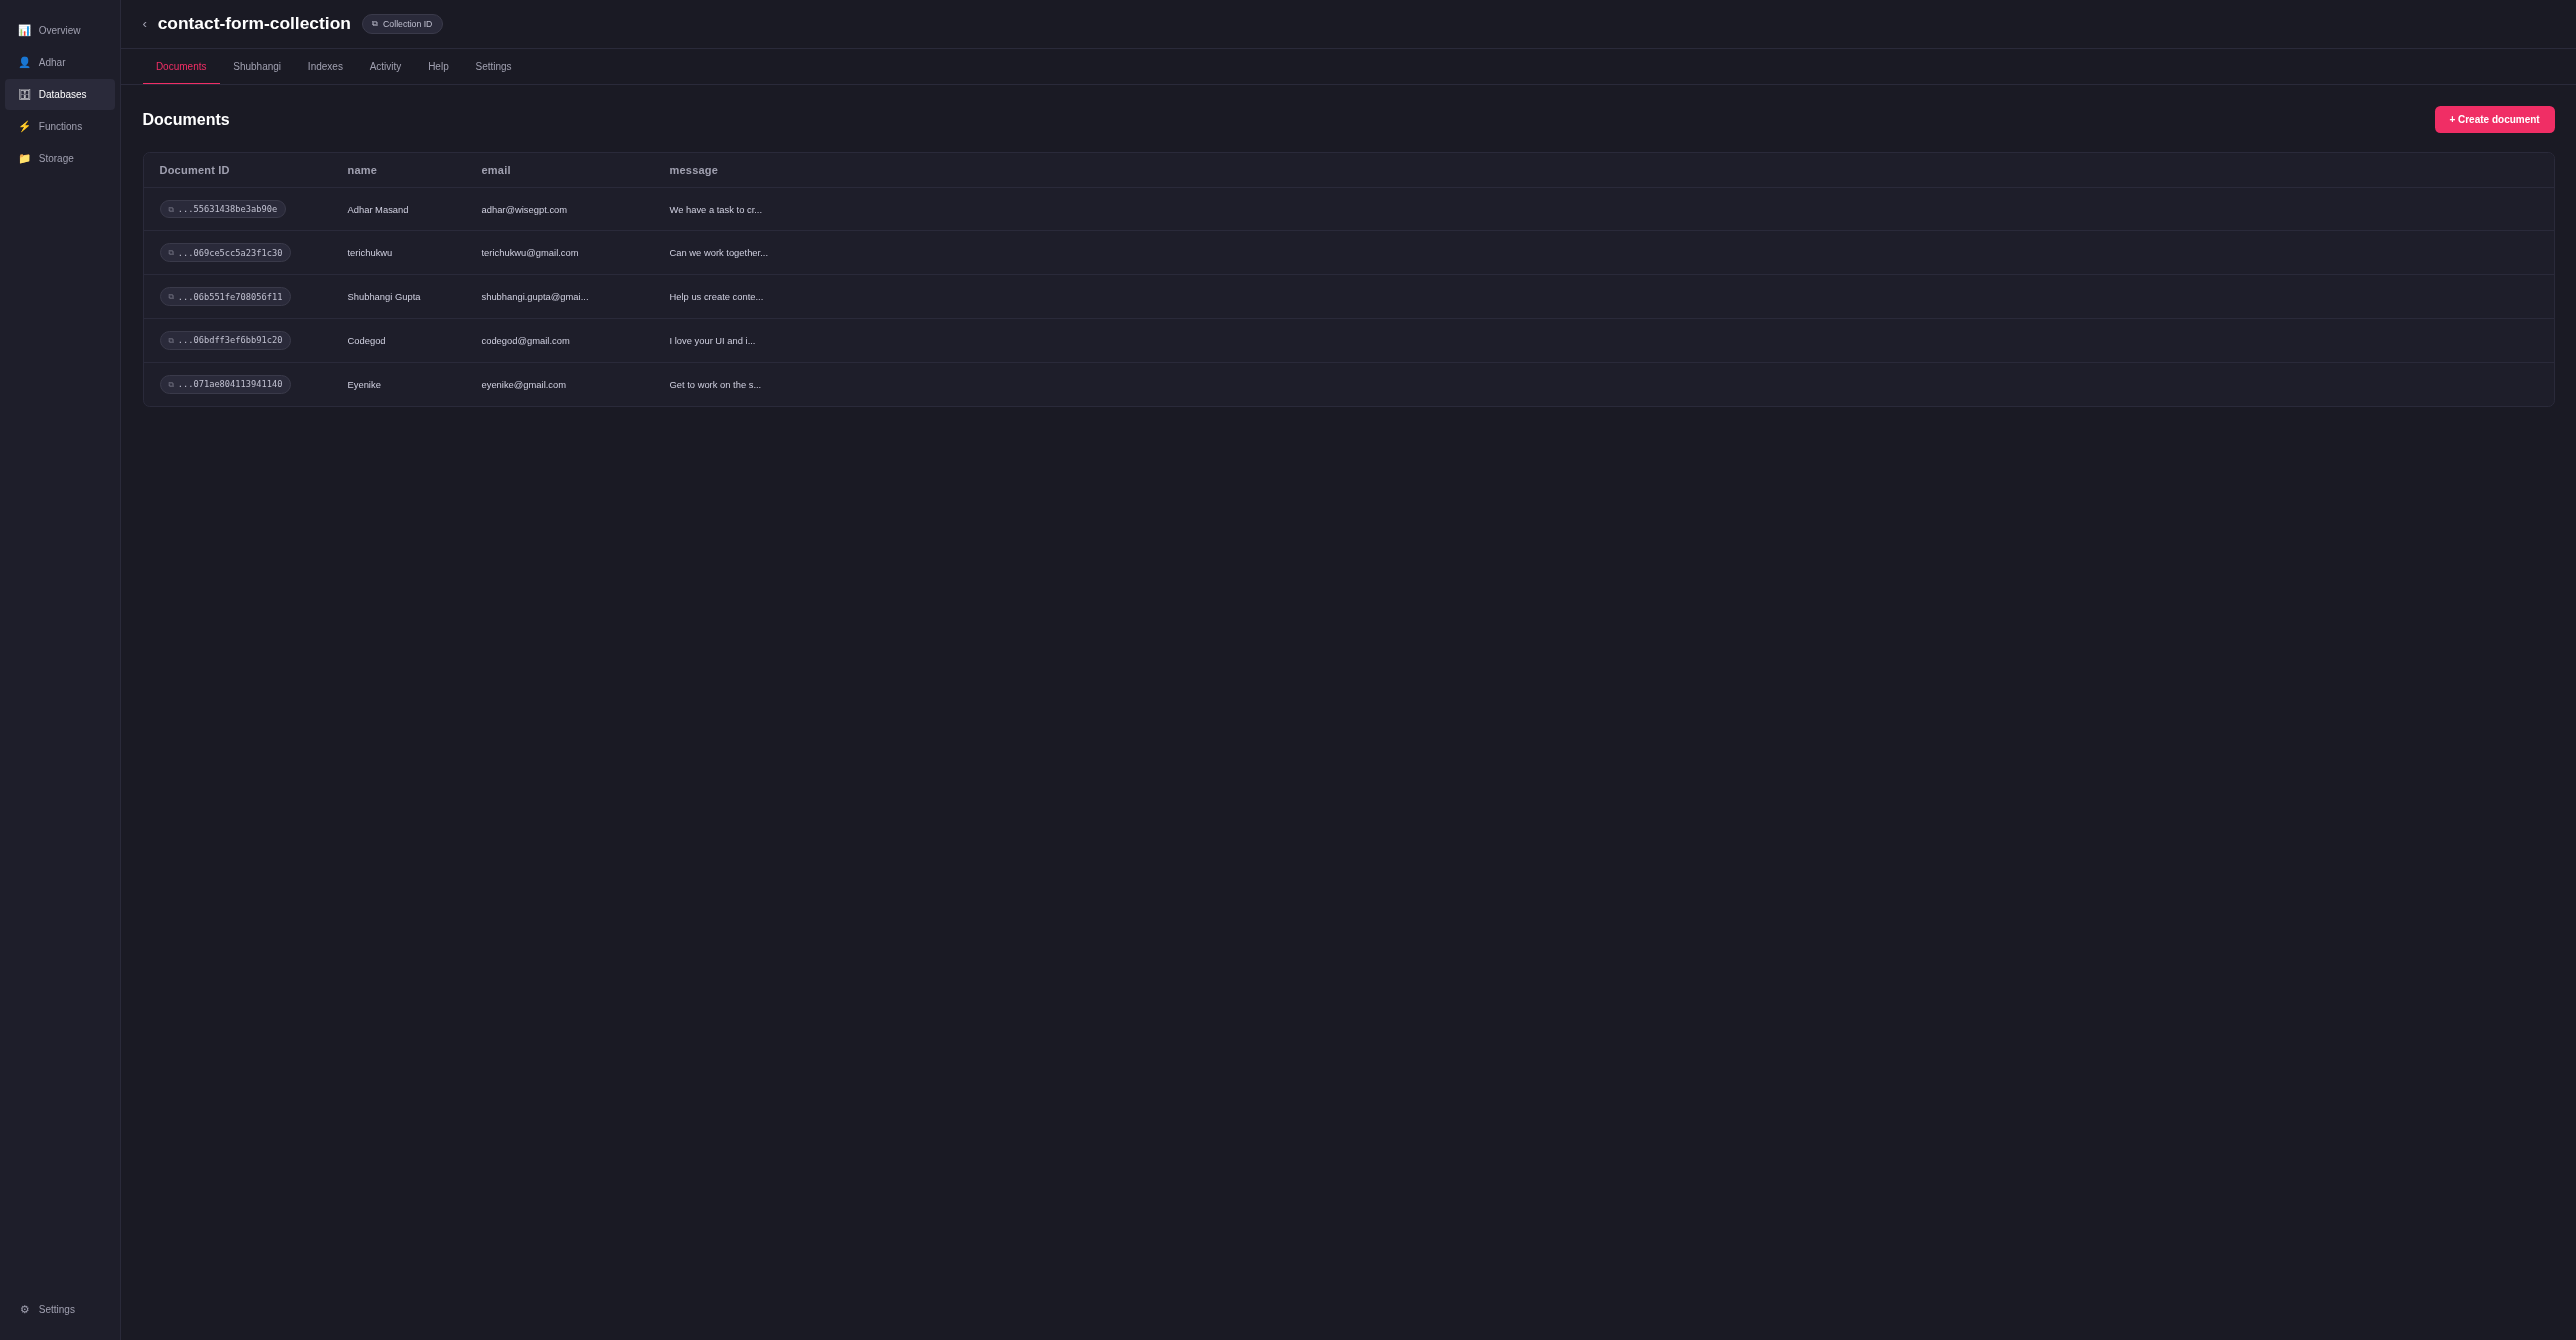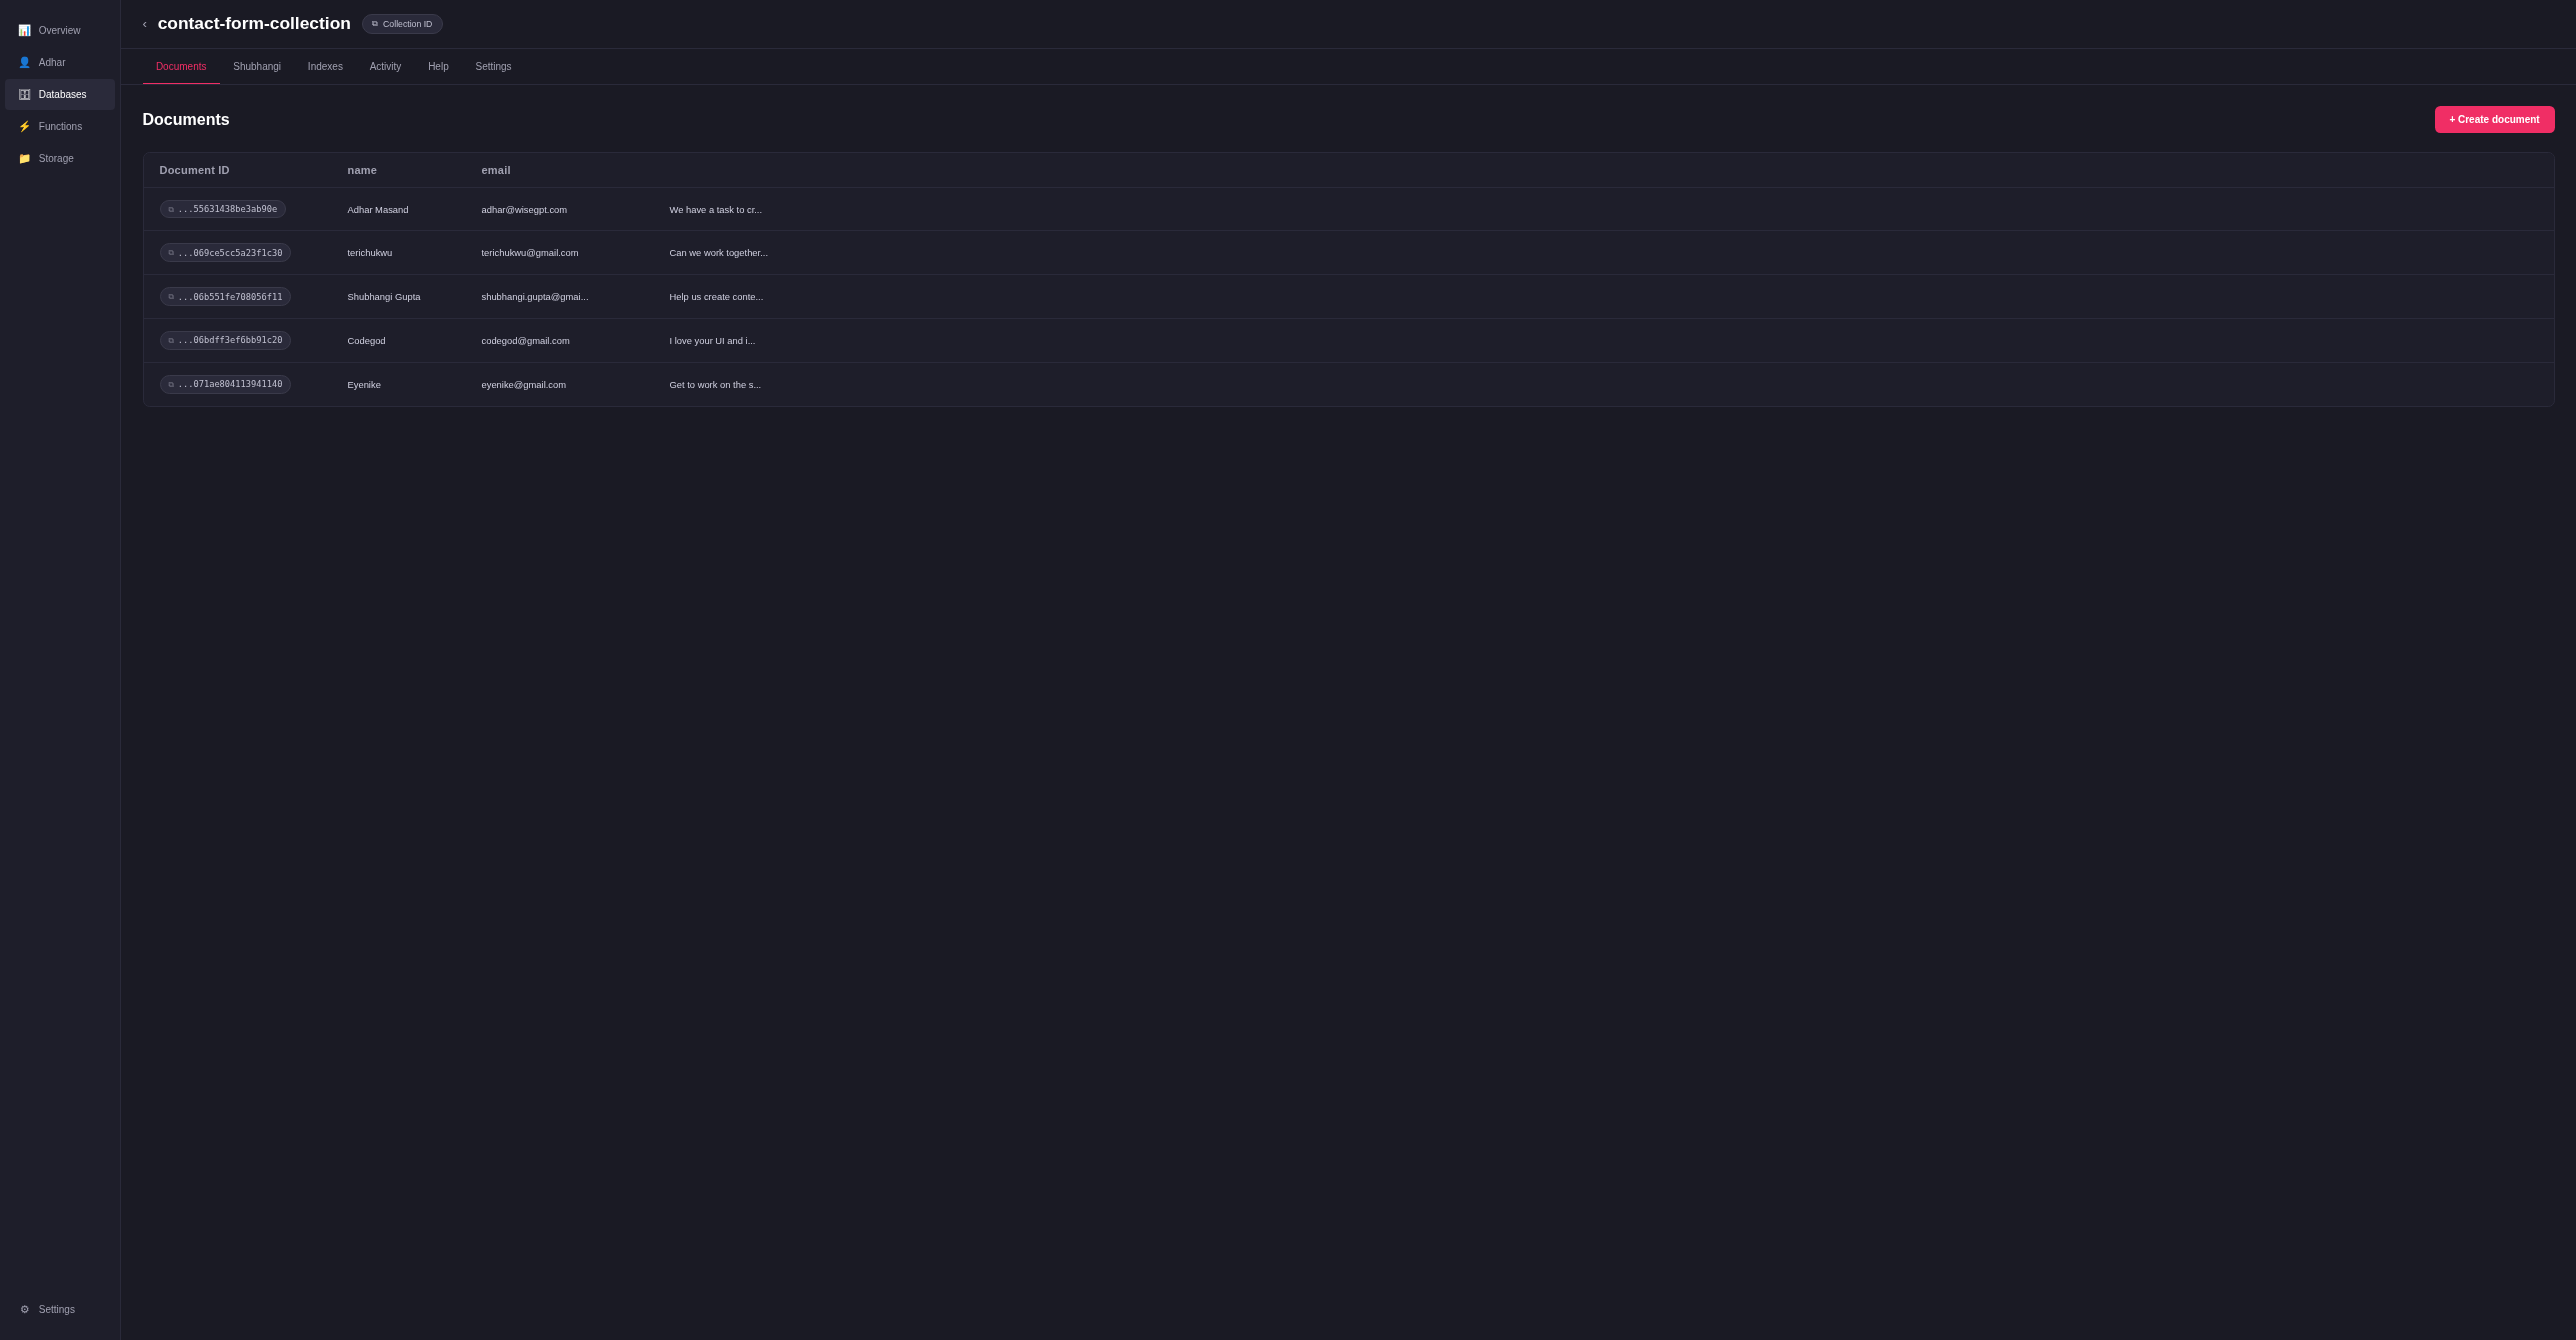"message" div.th { html: none -> <div>message</div> }
